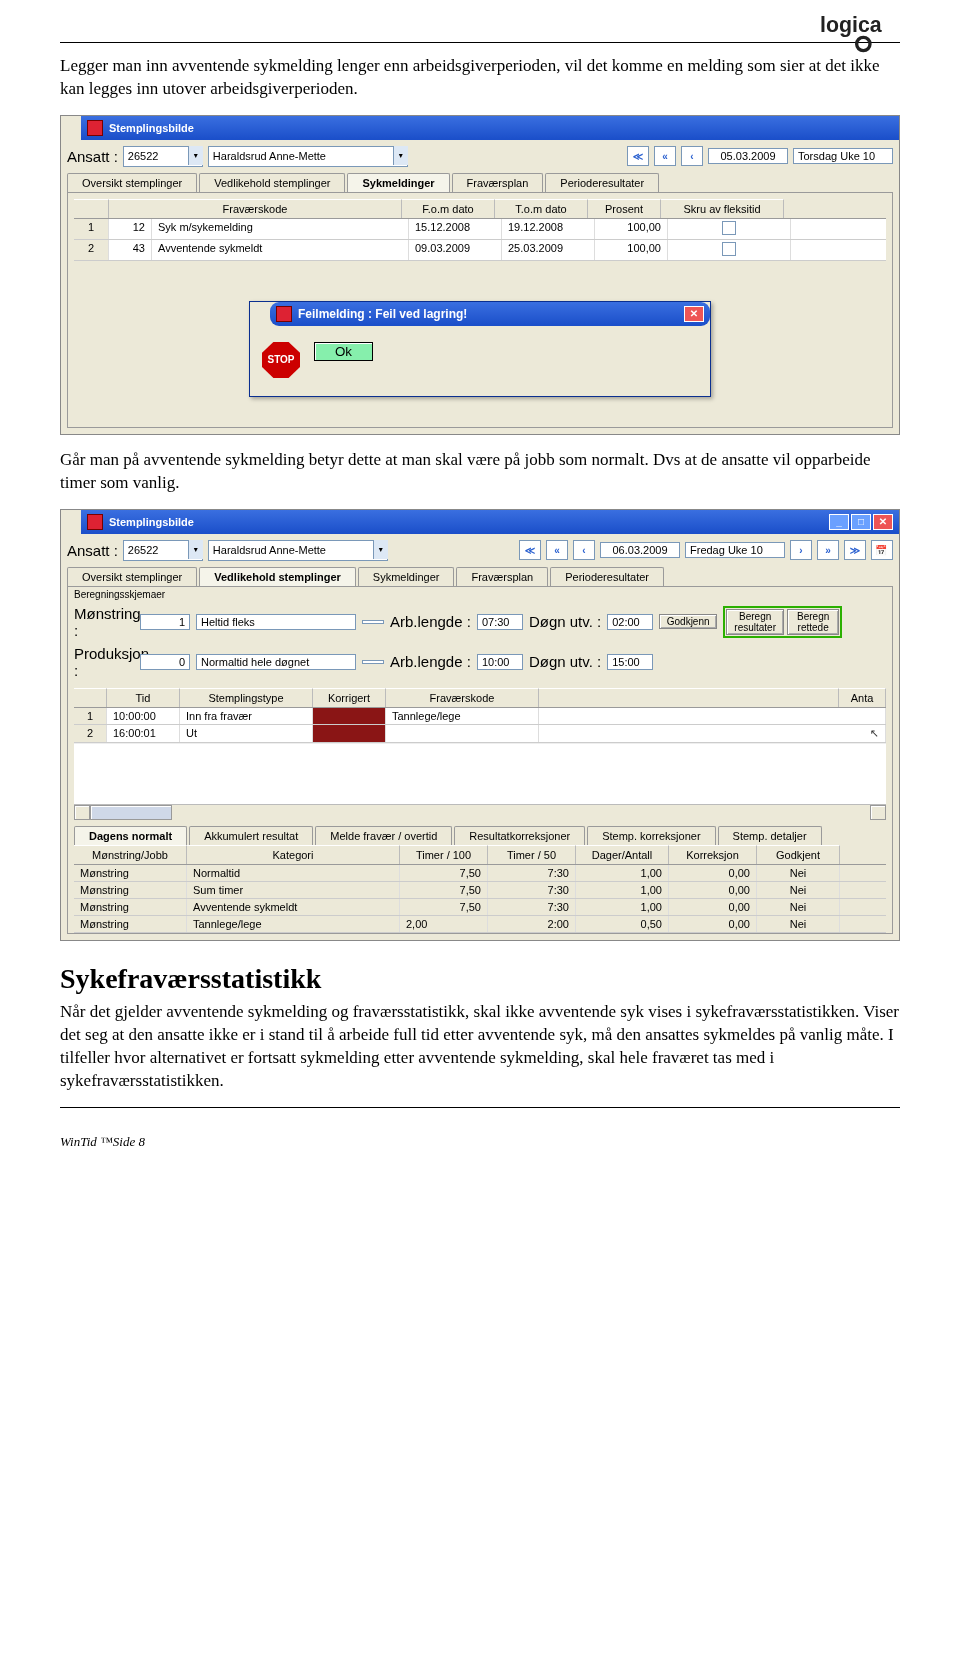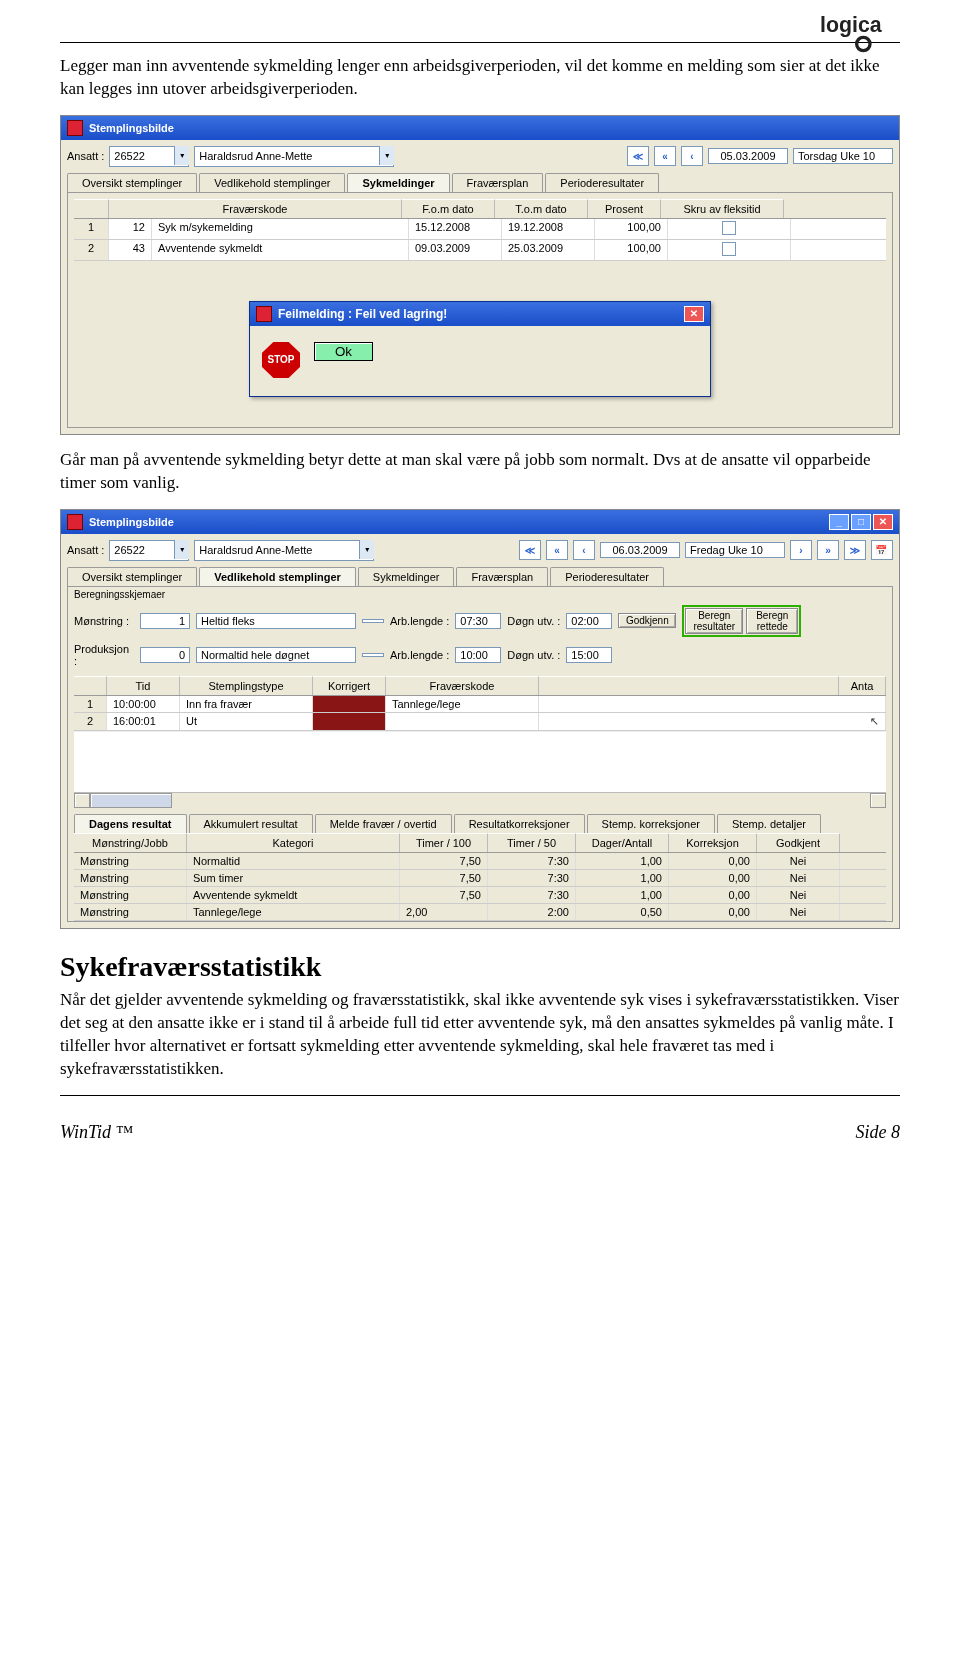"Stemplingsbilde" .titlebar { margin-left: none -> 20px }
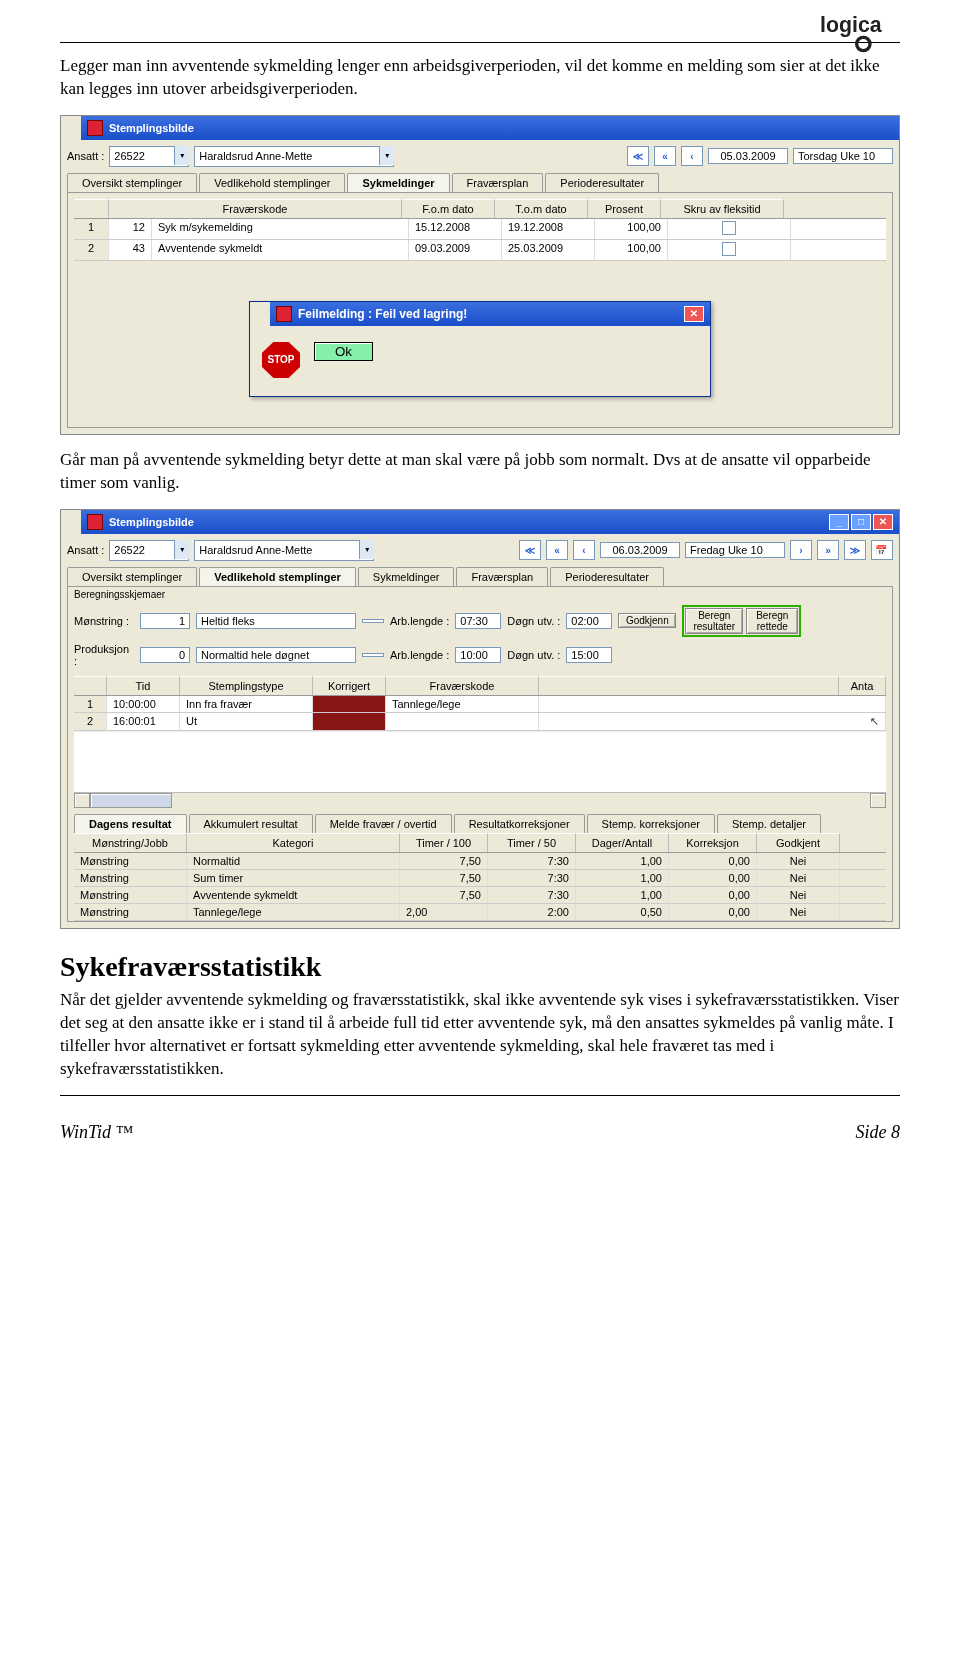"Ansatt :" .lbl { font-size: 11px -> 15px }
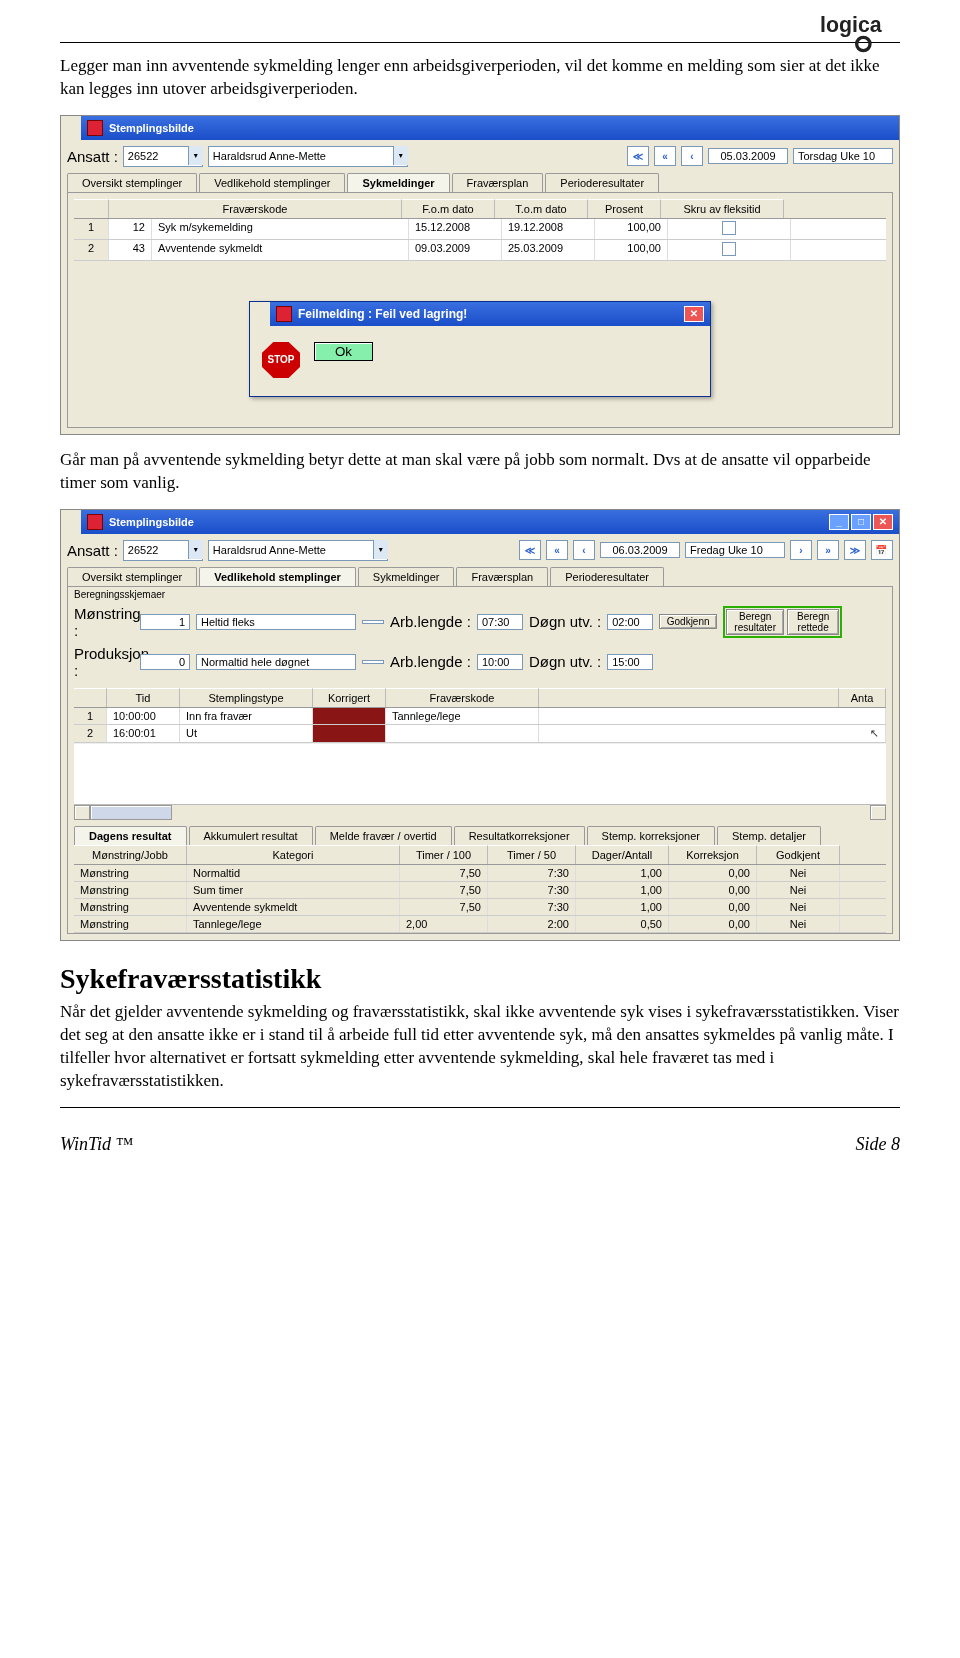"Feilmelding : Feil ved lagring!" .dlg .titlebar { border-radius: none -> 9px }
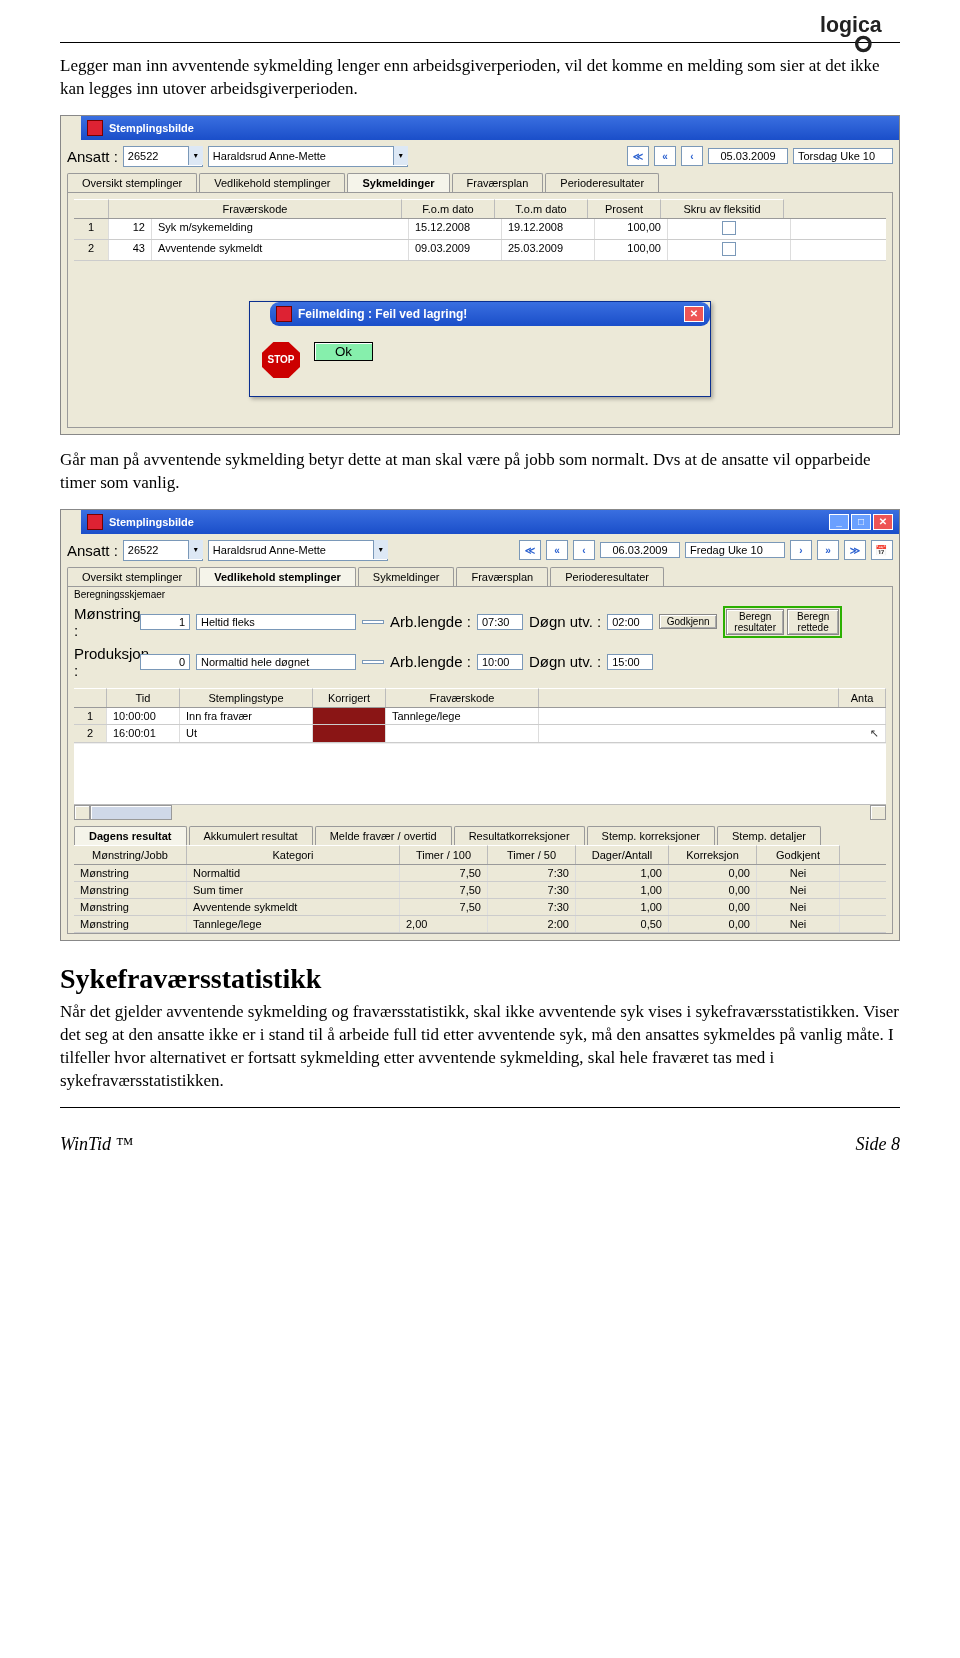"Dagens resultat" div.tab { text: resultat -> normalt }
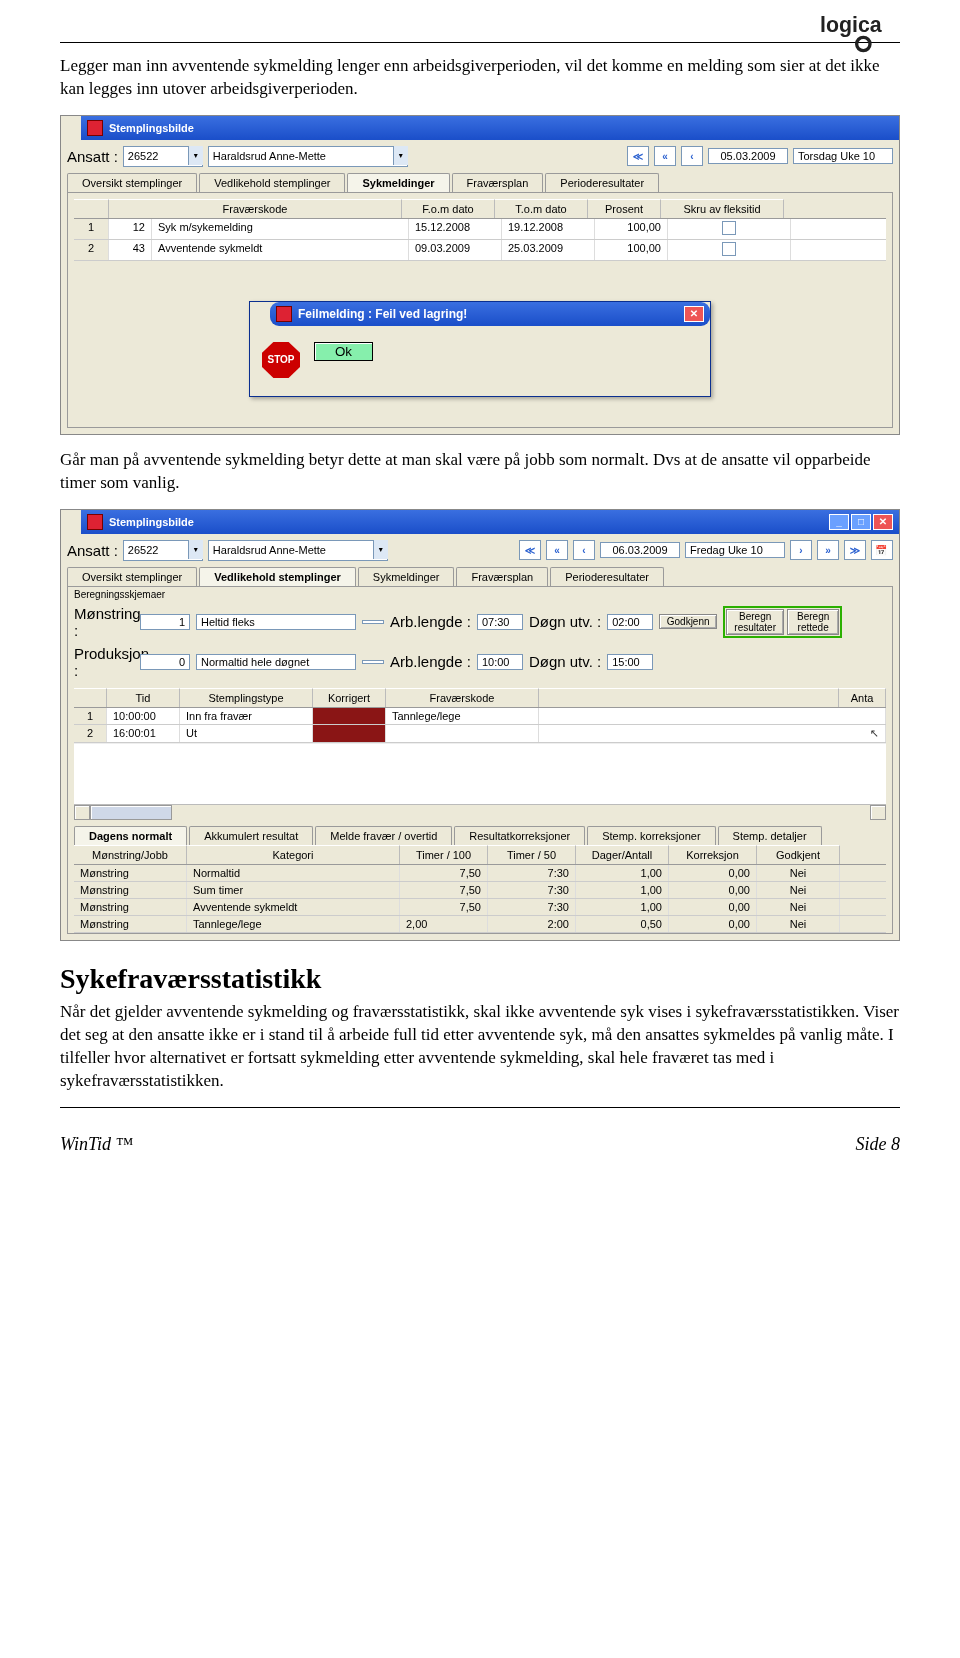"WinTid ™" .footer { font-size: 18px -> 13px; justify-content: space-between -> flex-start }
